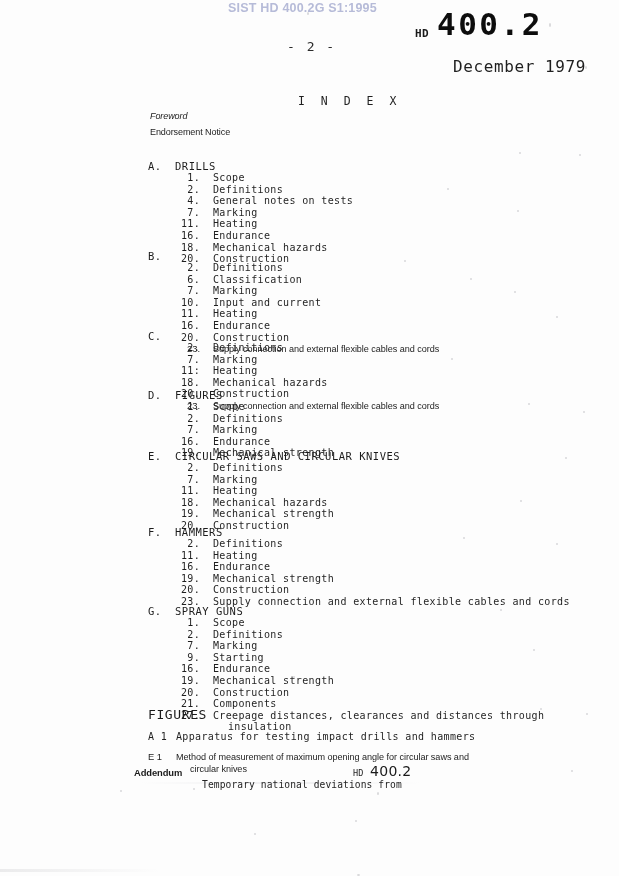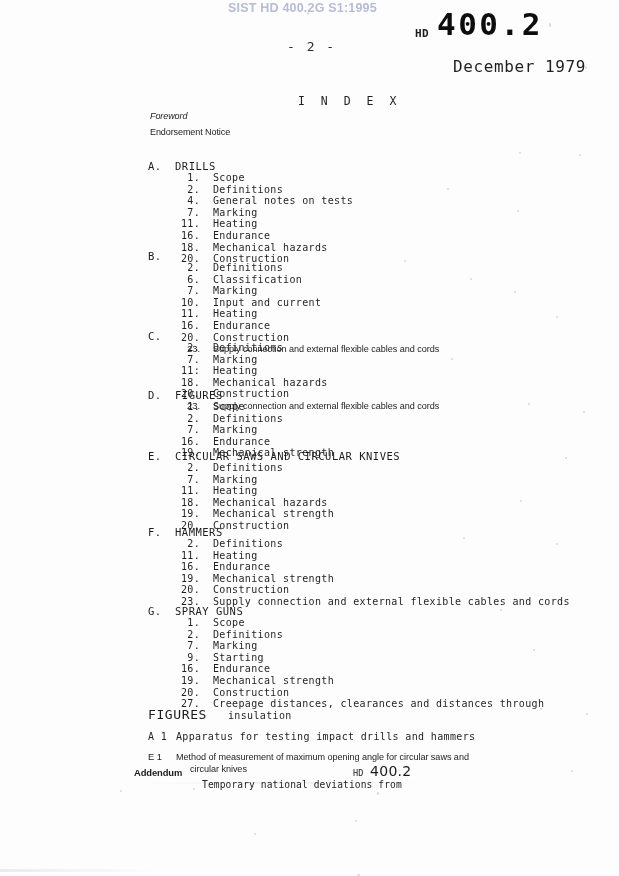"21." div.item { html: none -> <div> <span>21.</span> <span>Components</span> </div> }
